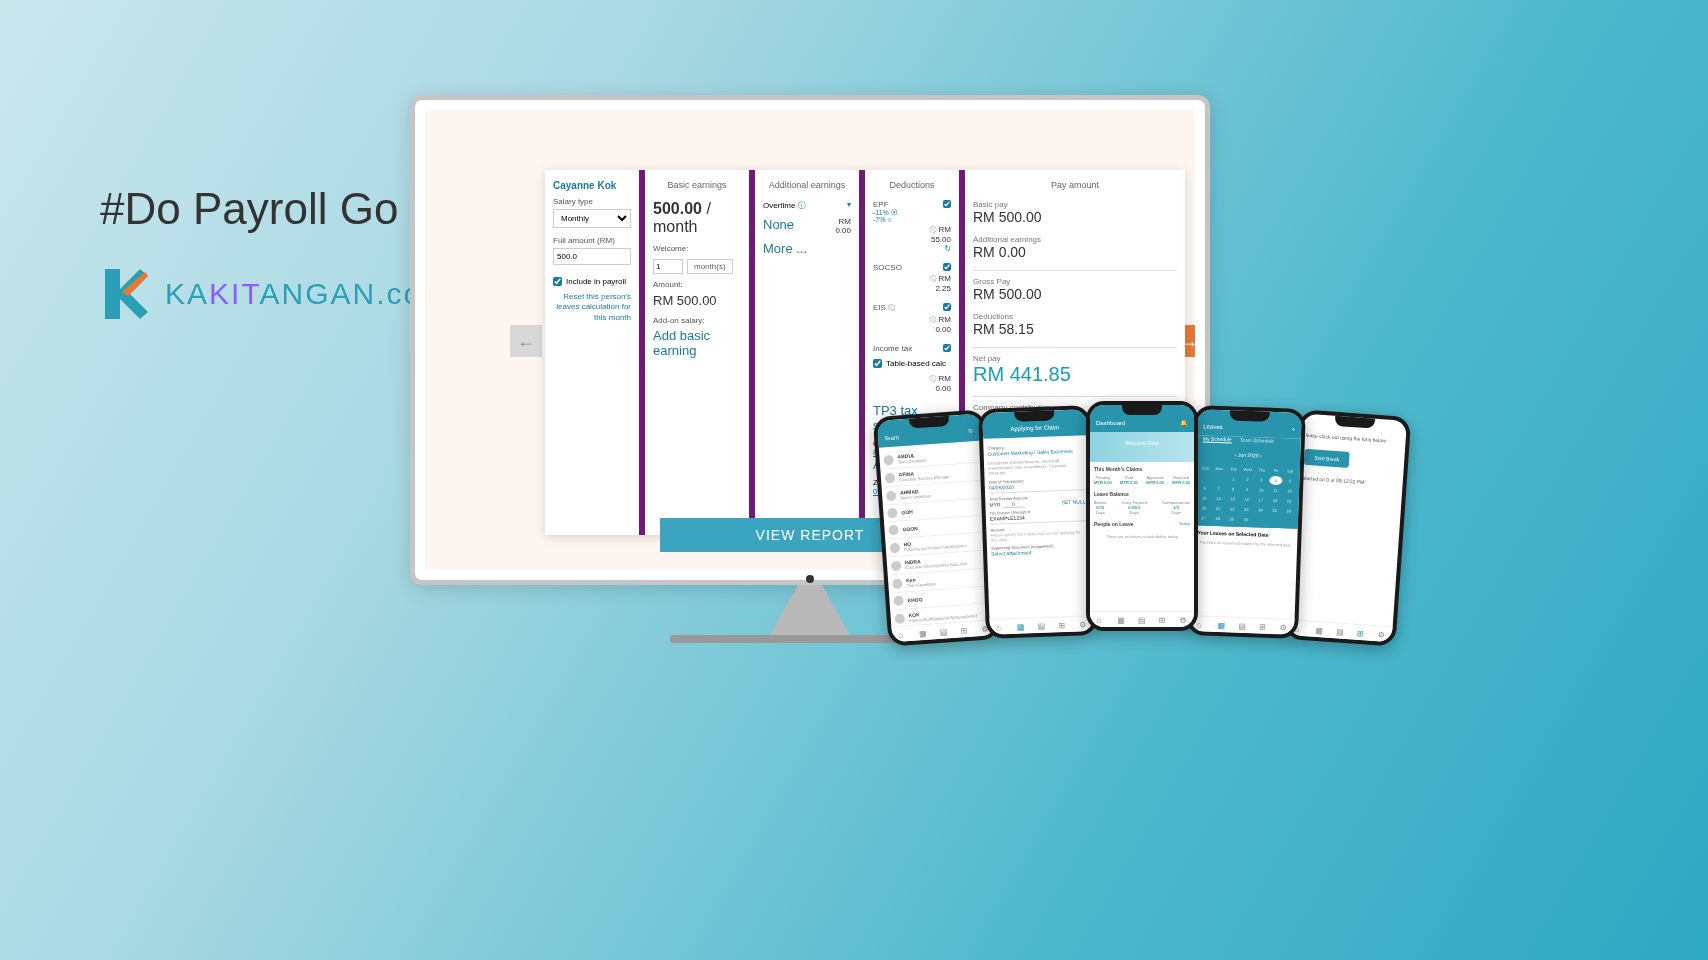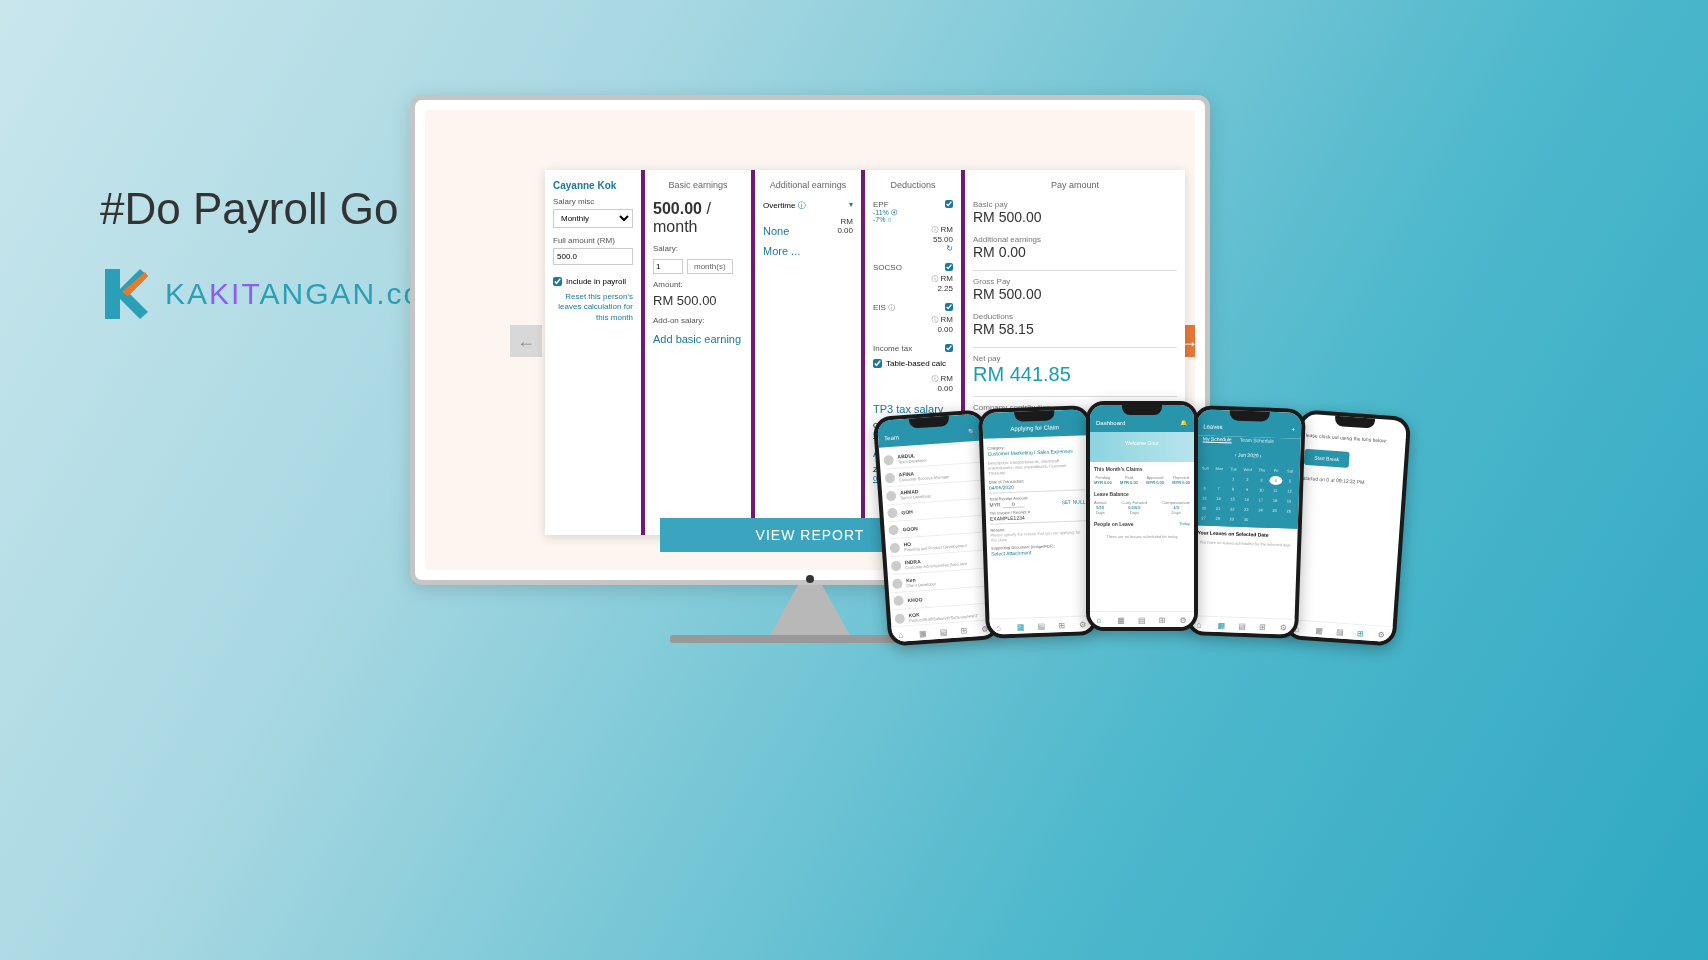"Cayanne Kok" .col { border-right: 4px solid #701a75 -> 6px solid #701a75 }
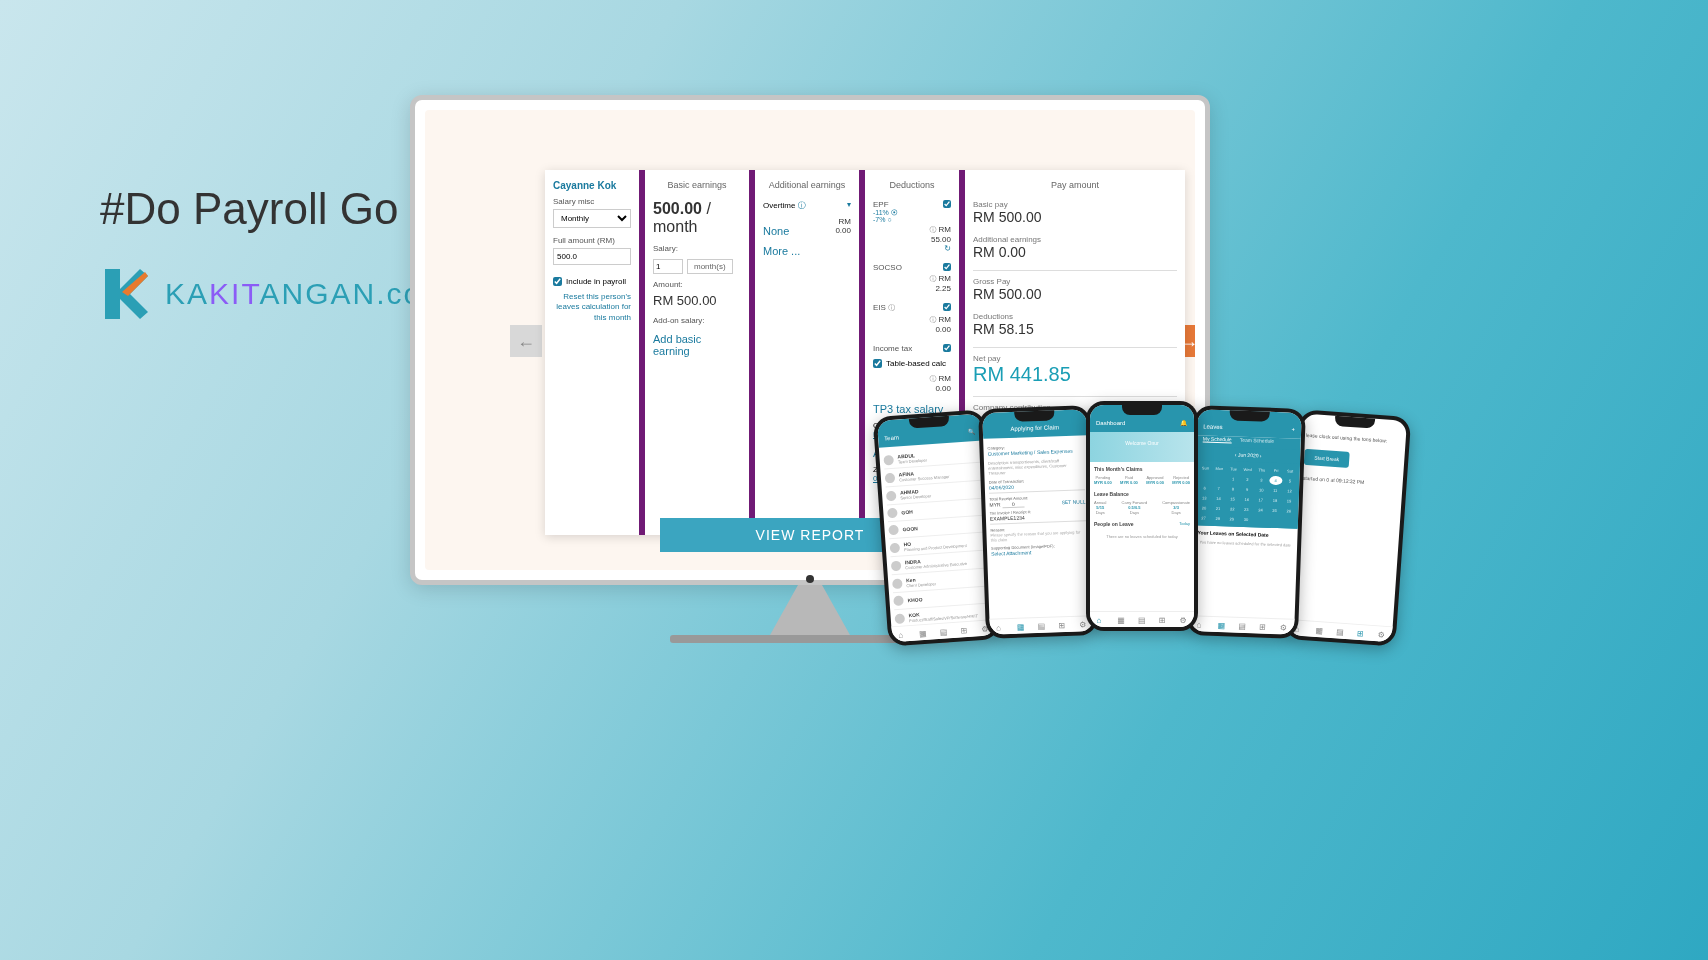"Salary misc" div.lbl { text: misc -> type }
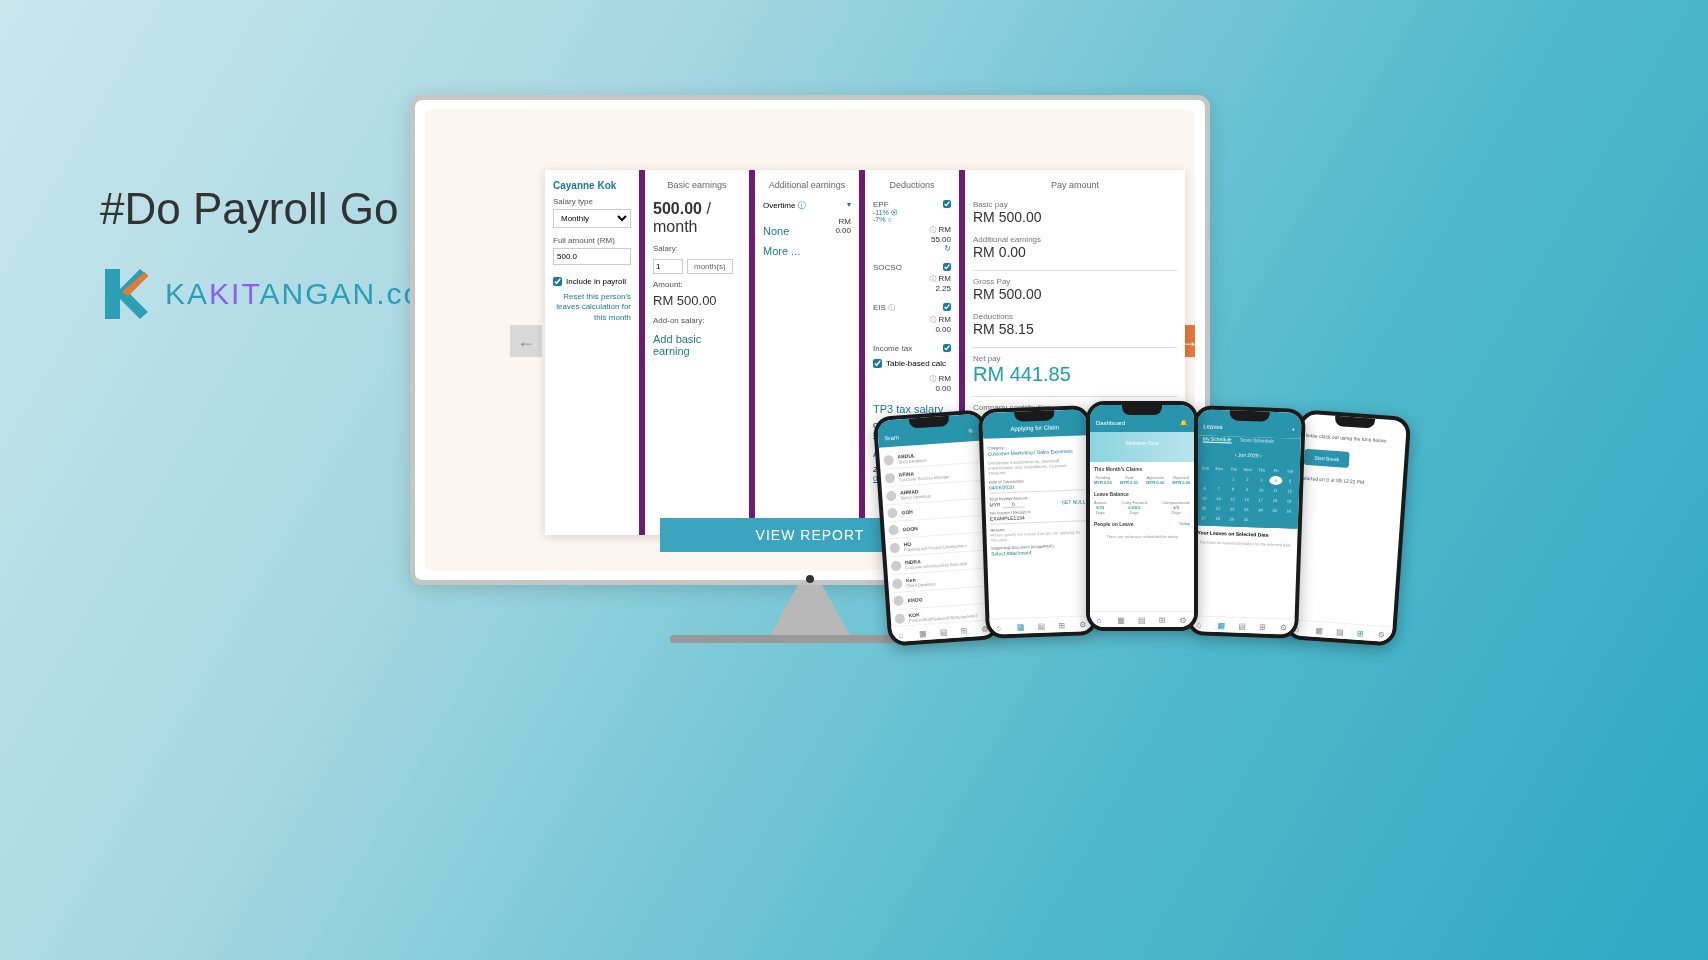"None" .sublink { font-size: 11px -> 13px; margin-top: 8px -> none }
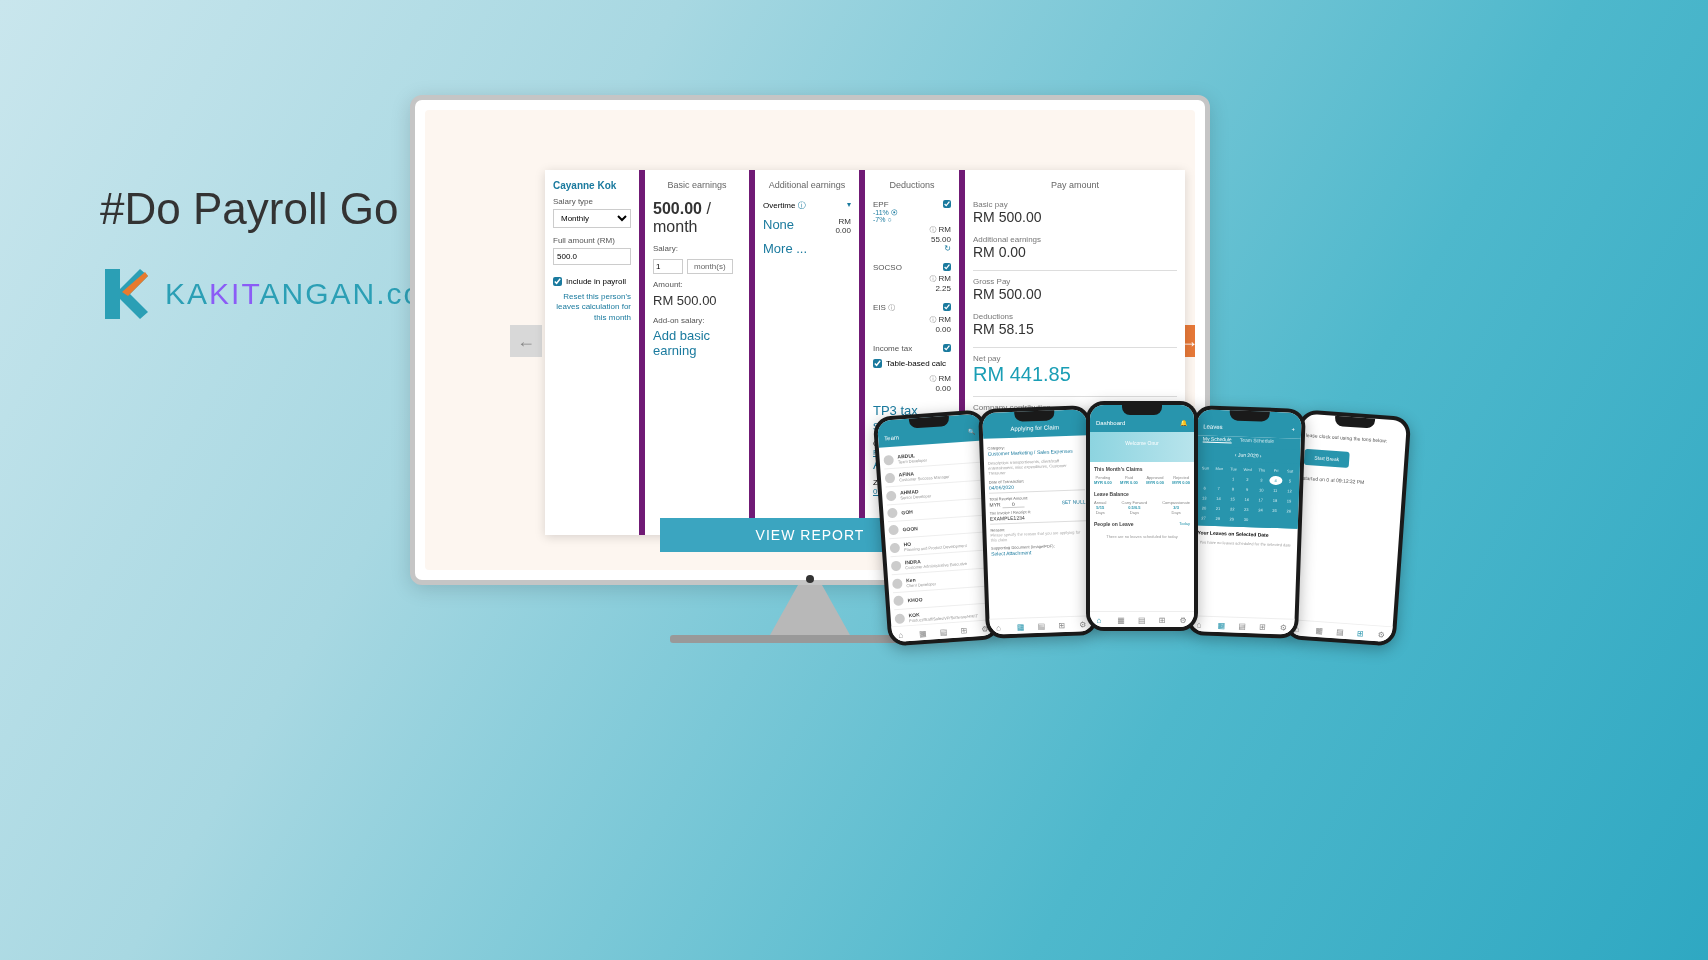"Salary:" div.lbl { text: Salary -> Welcome }
